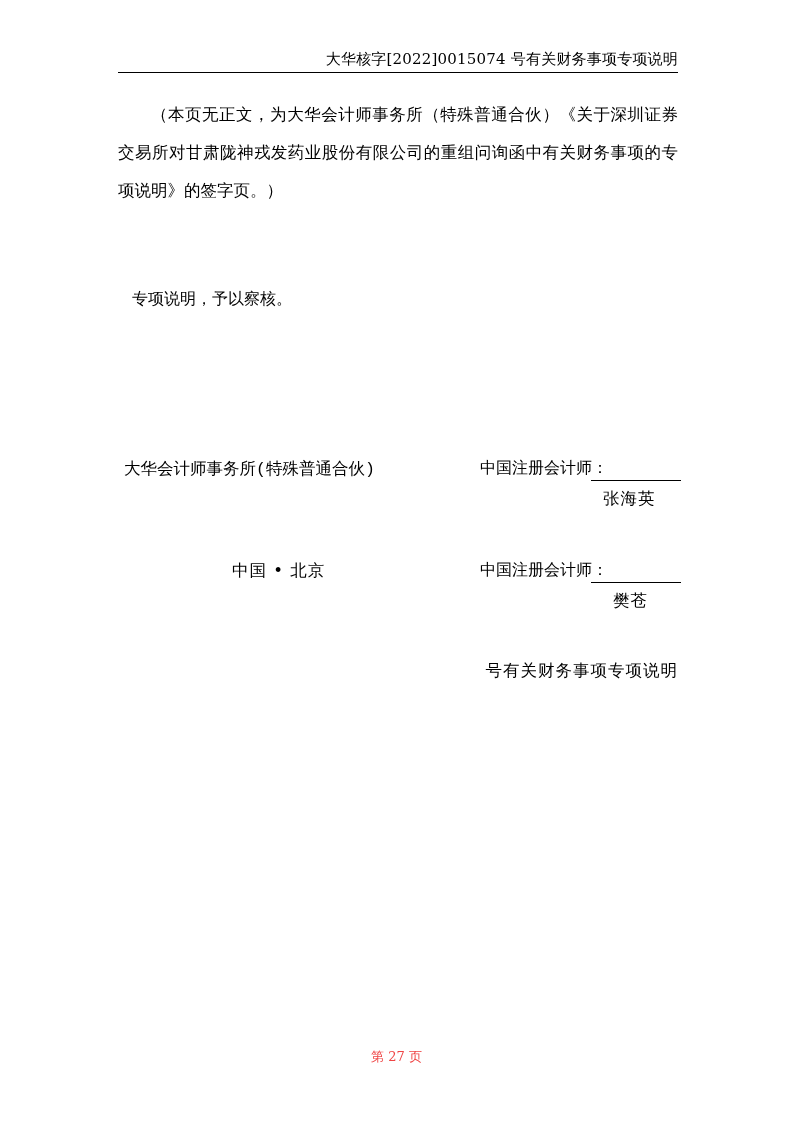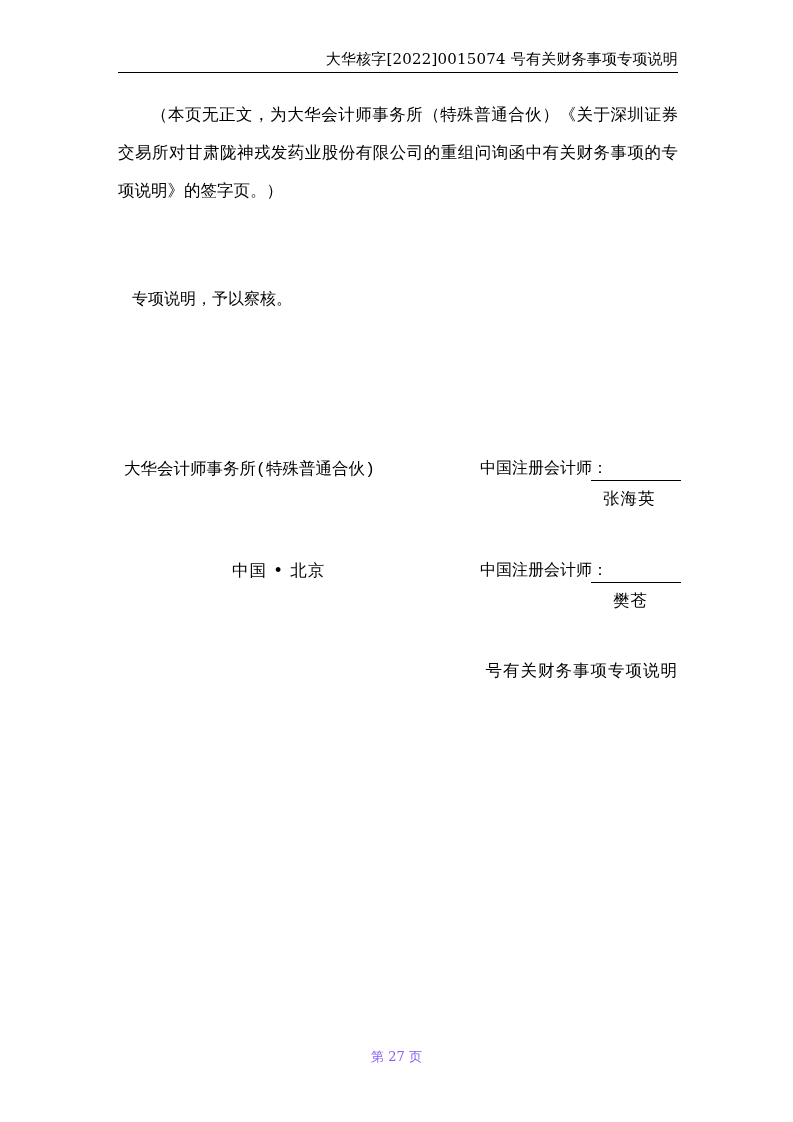"第 27 页" .footer { color: #8b5cf6 -> #ef4444 }
